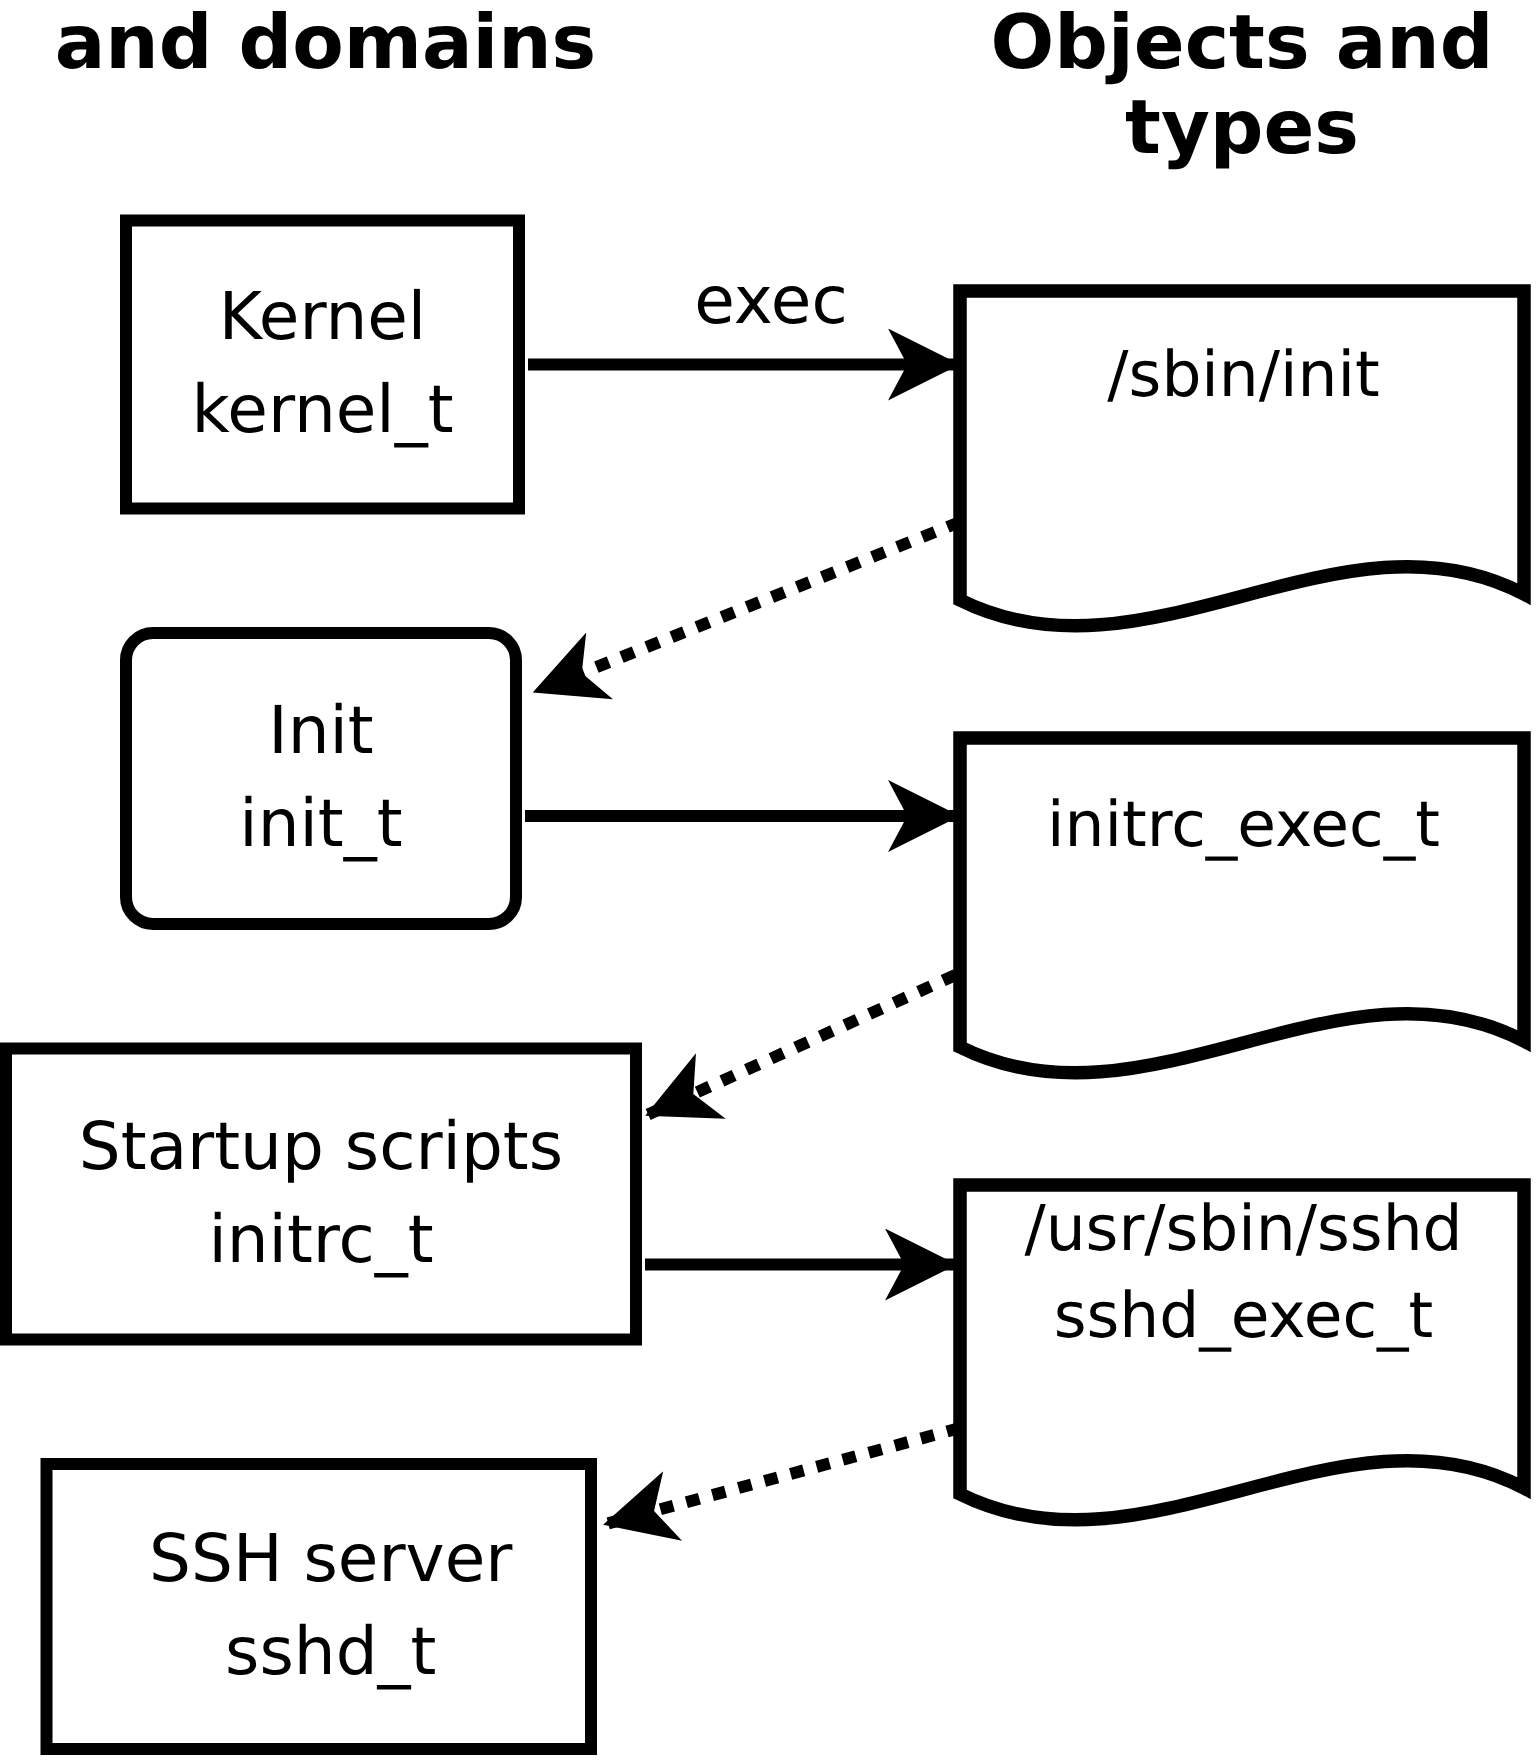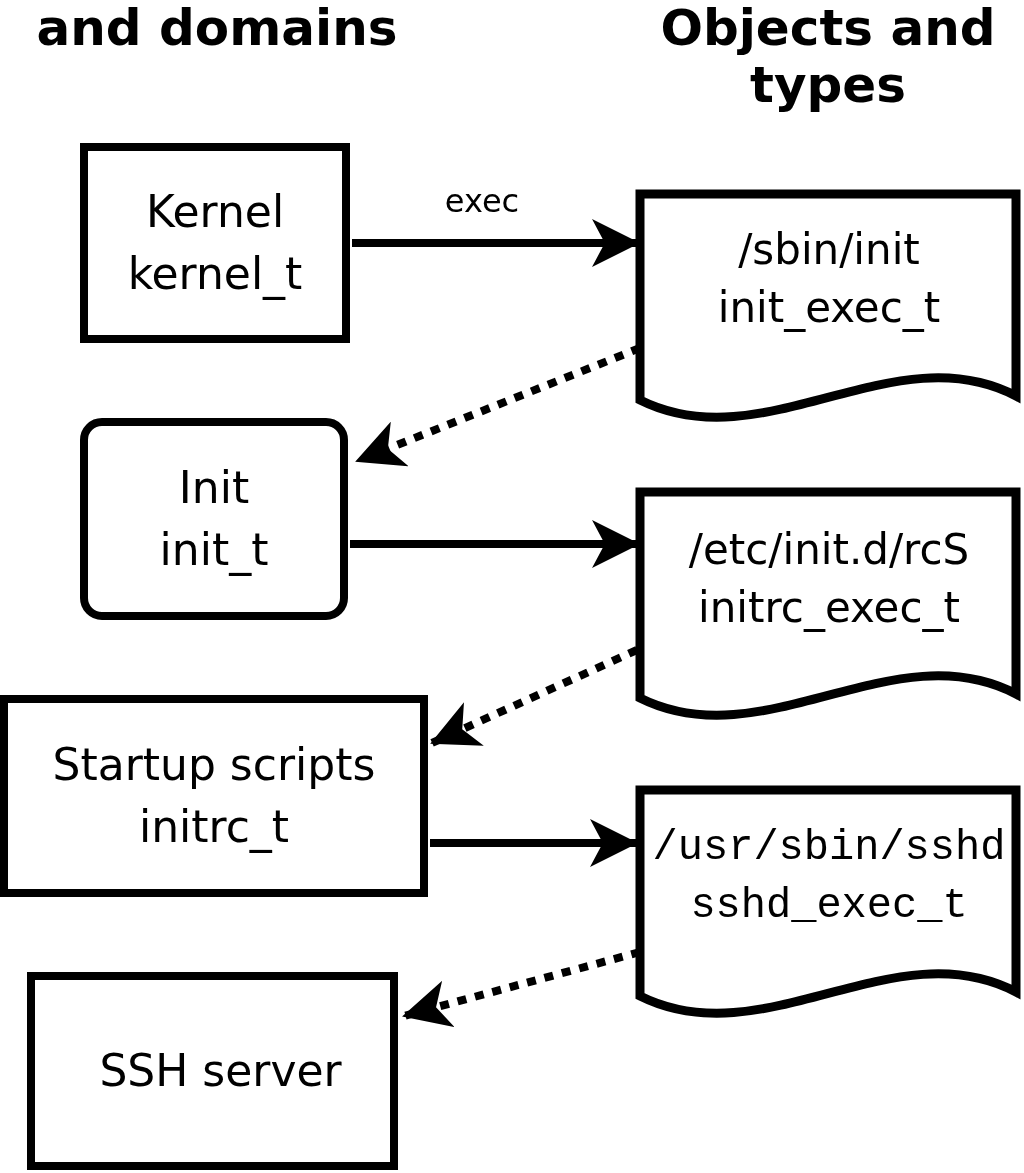"exec" .edge-label { font-size: 32px -> 44px; left: 402px -> 434px }
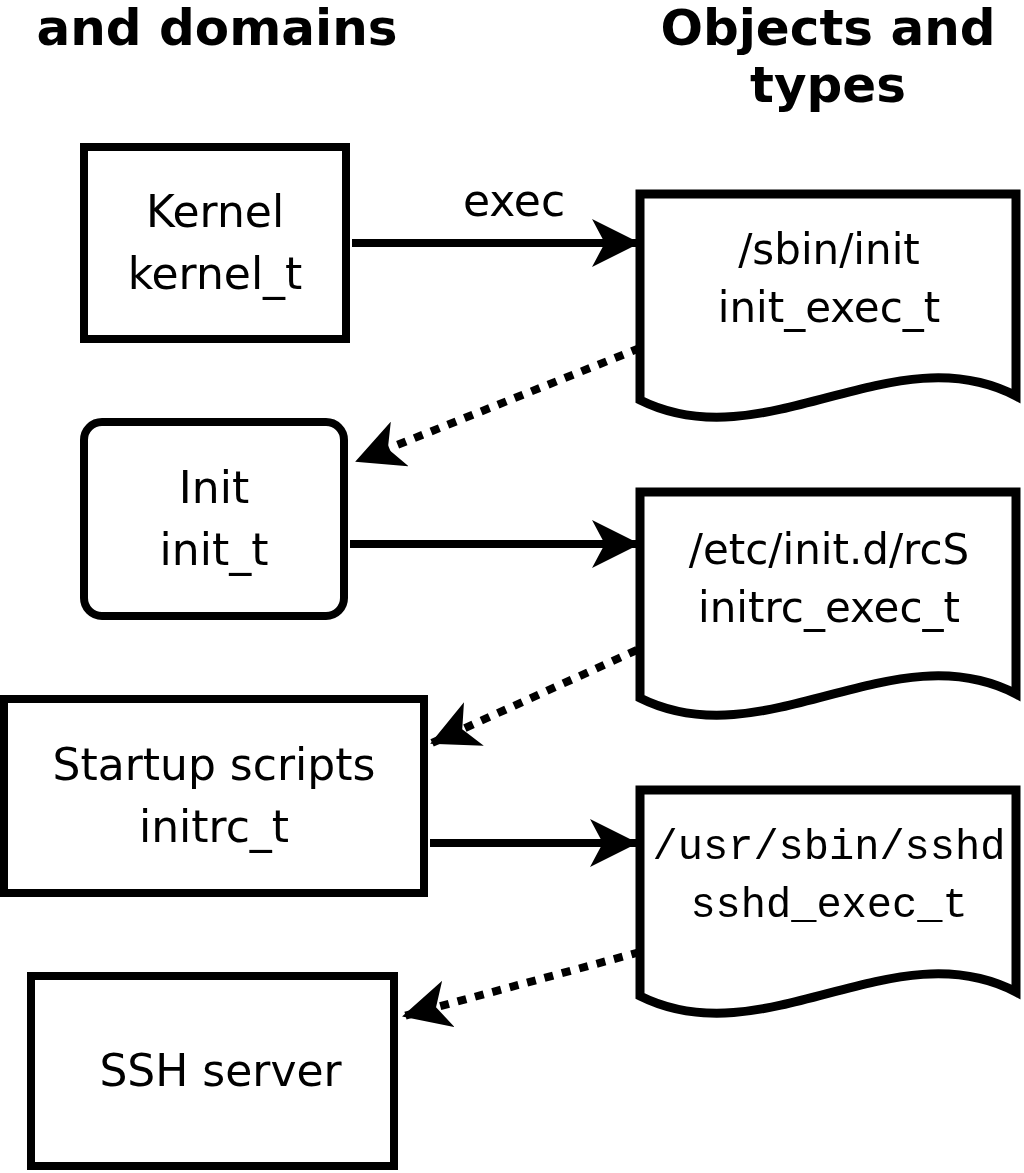"init_exec_t" span.line { html: <span>init_exec_t</span> -> none }
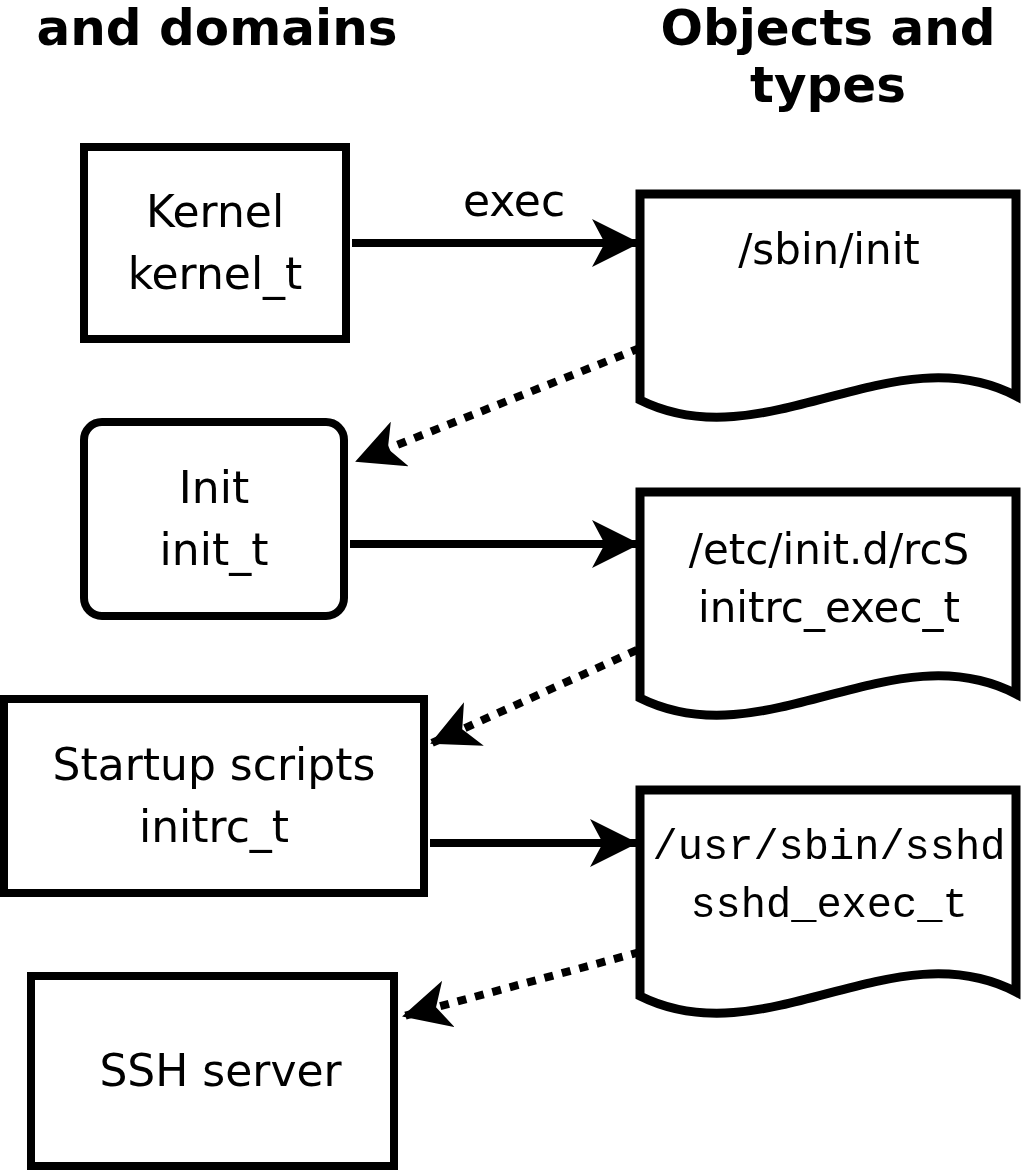"/etc/init.d/rcS" span.line { html: <span>/etc/init.d/rcS</span> -> none }
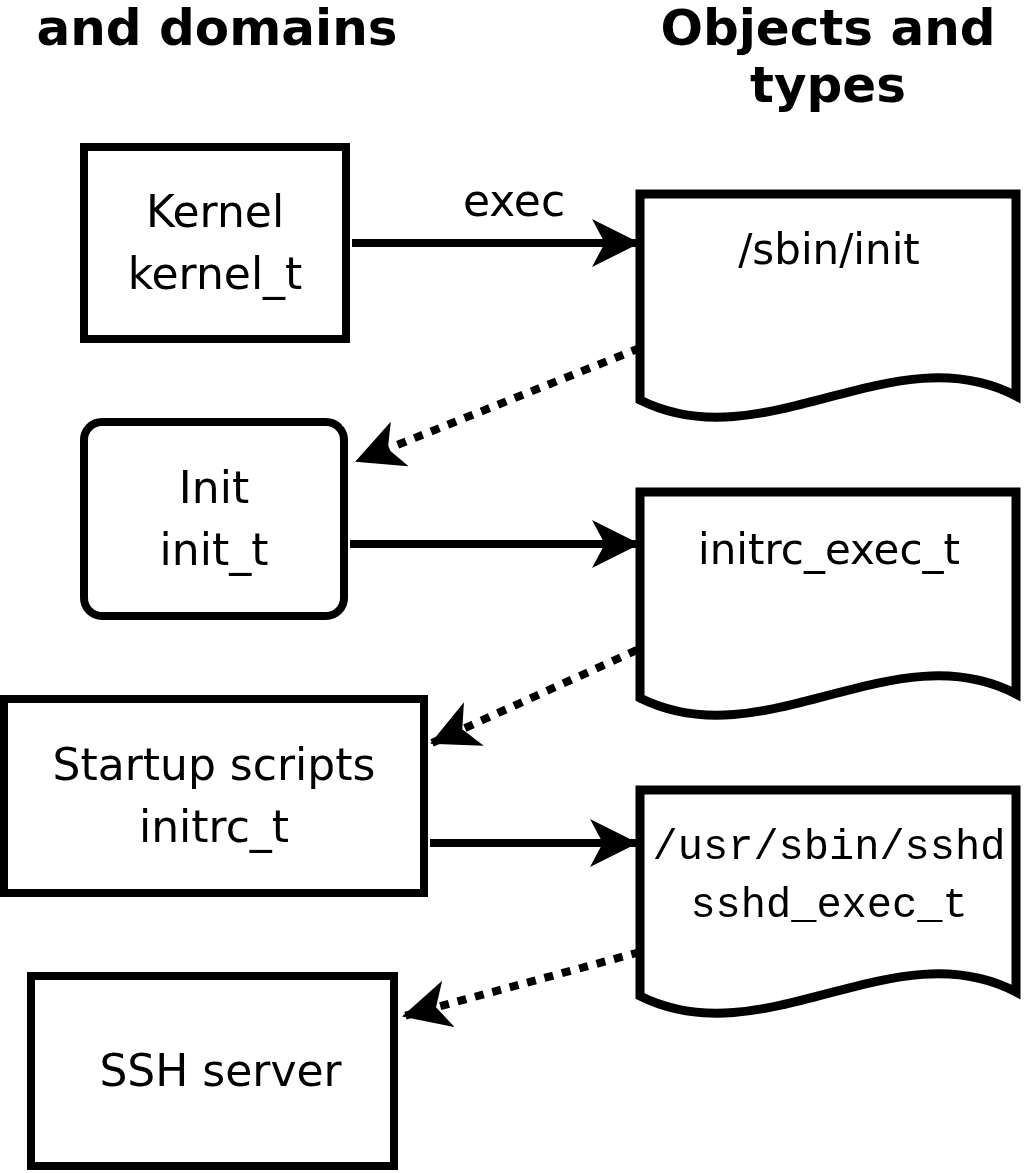"/usr/sbin/sshd" .doc-label.d3 { font-family: Liberation Mono, monospace -> none; top: 819px -> 790px }
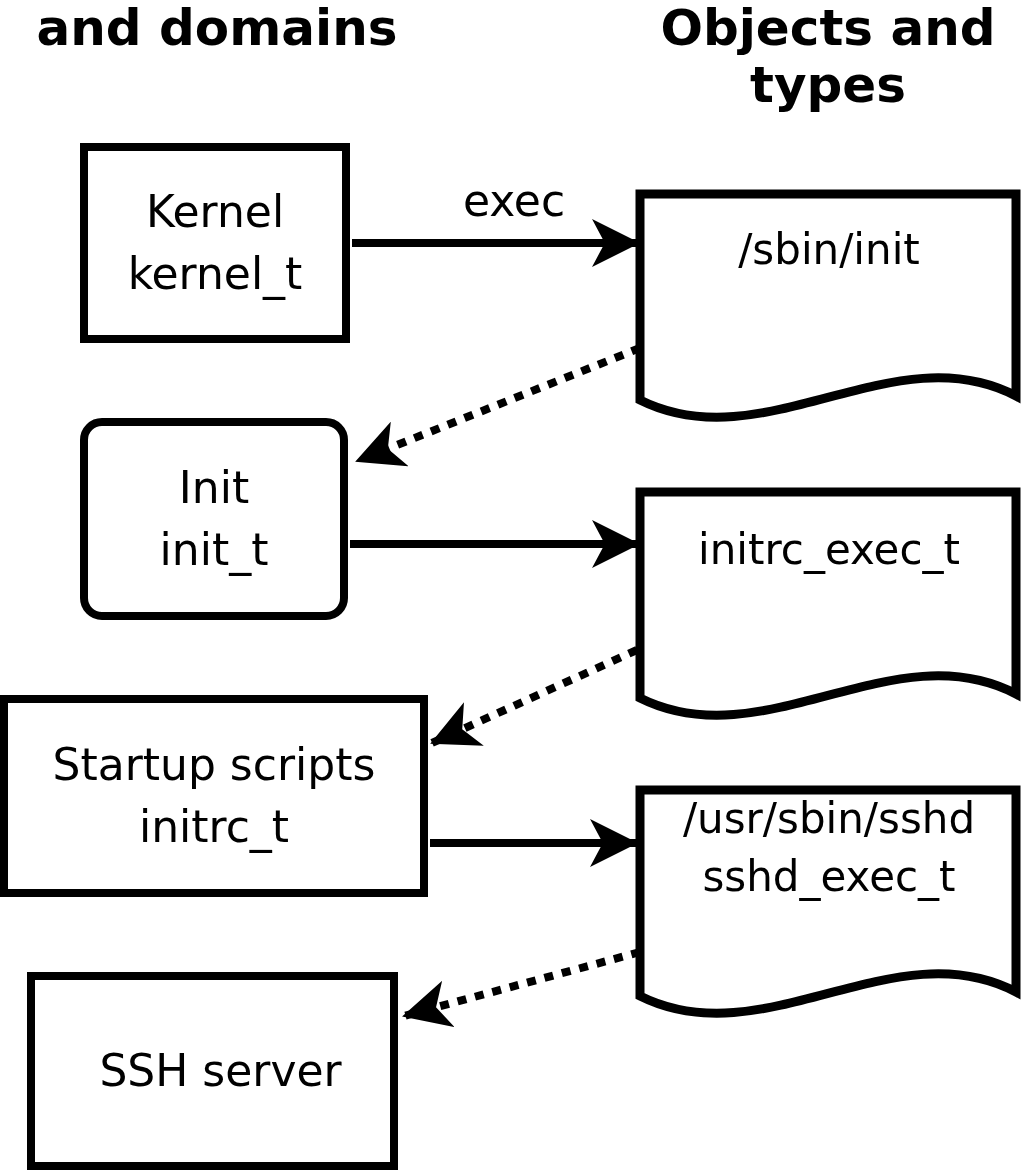"sshd_t" span.line { html: none -> <span>sshd_t</span> }
